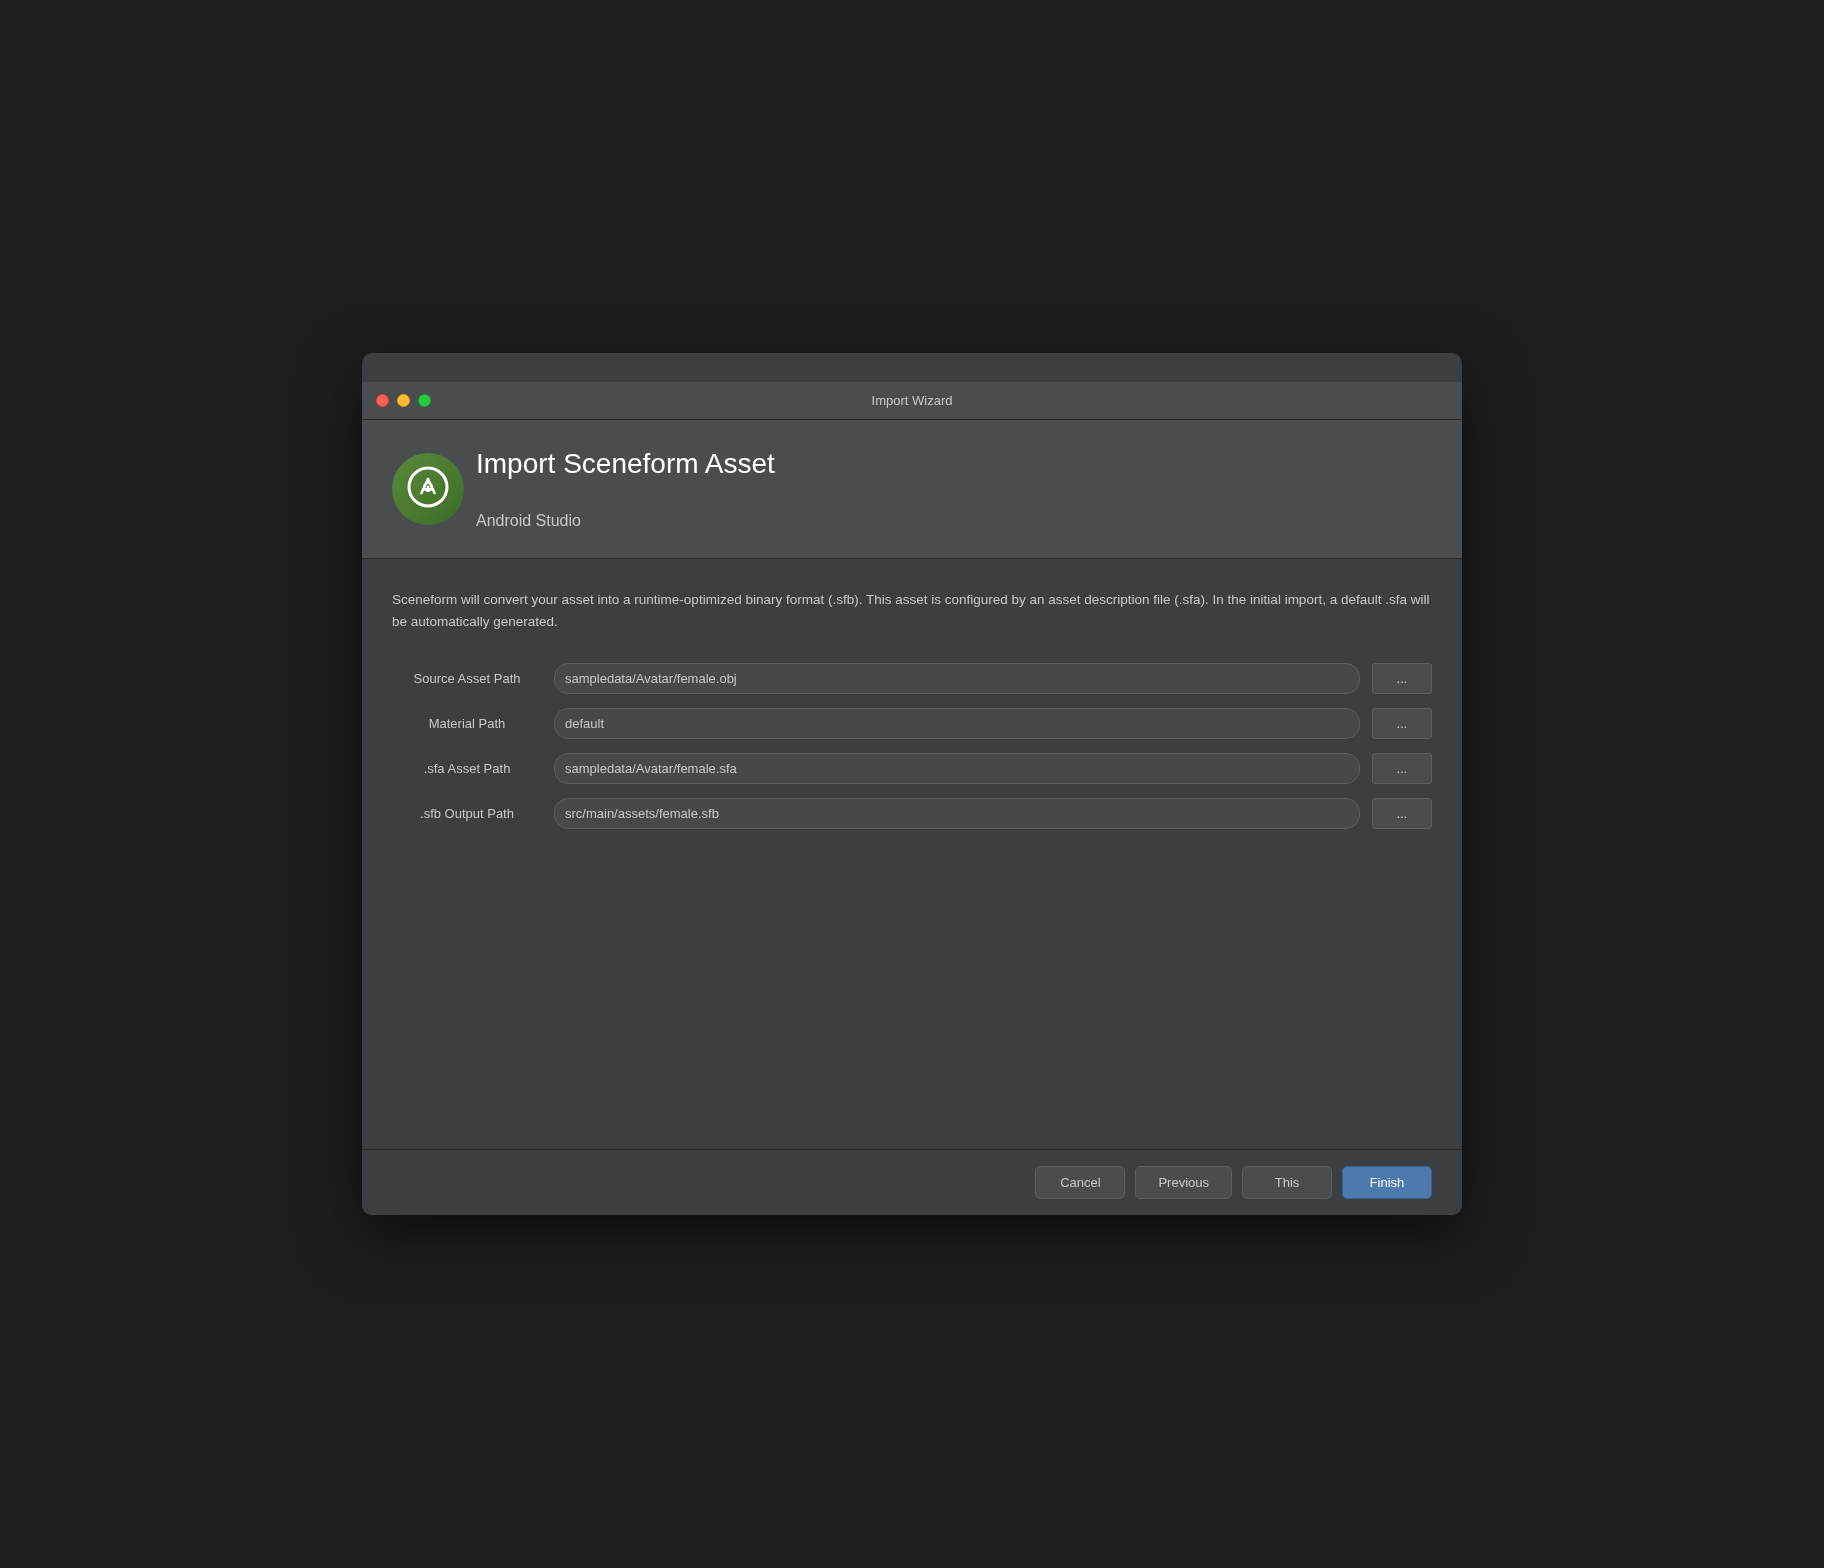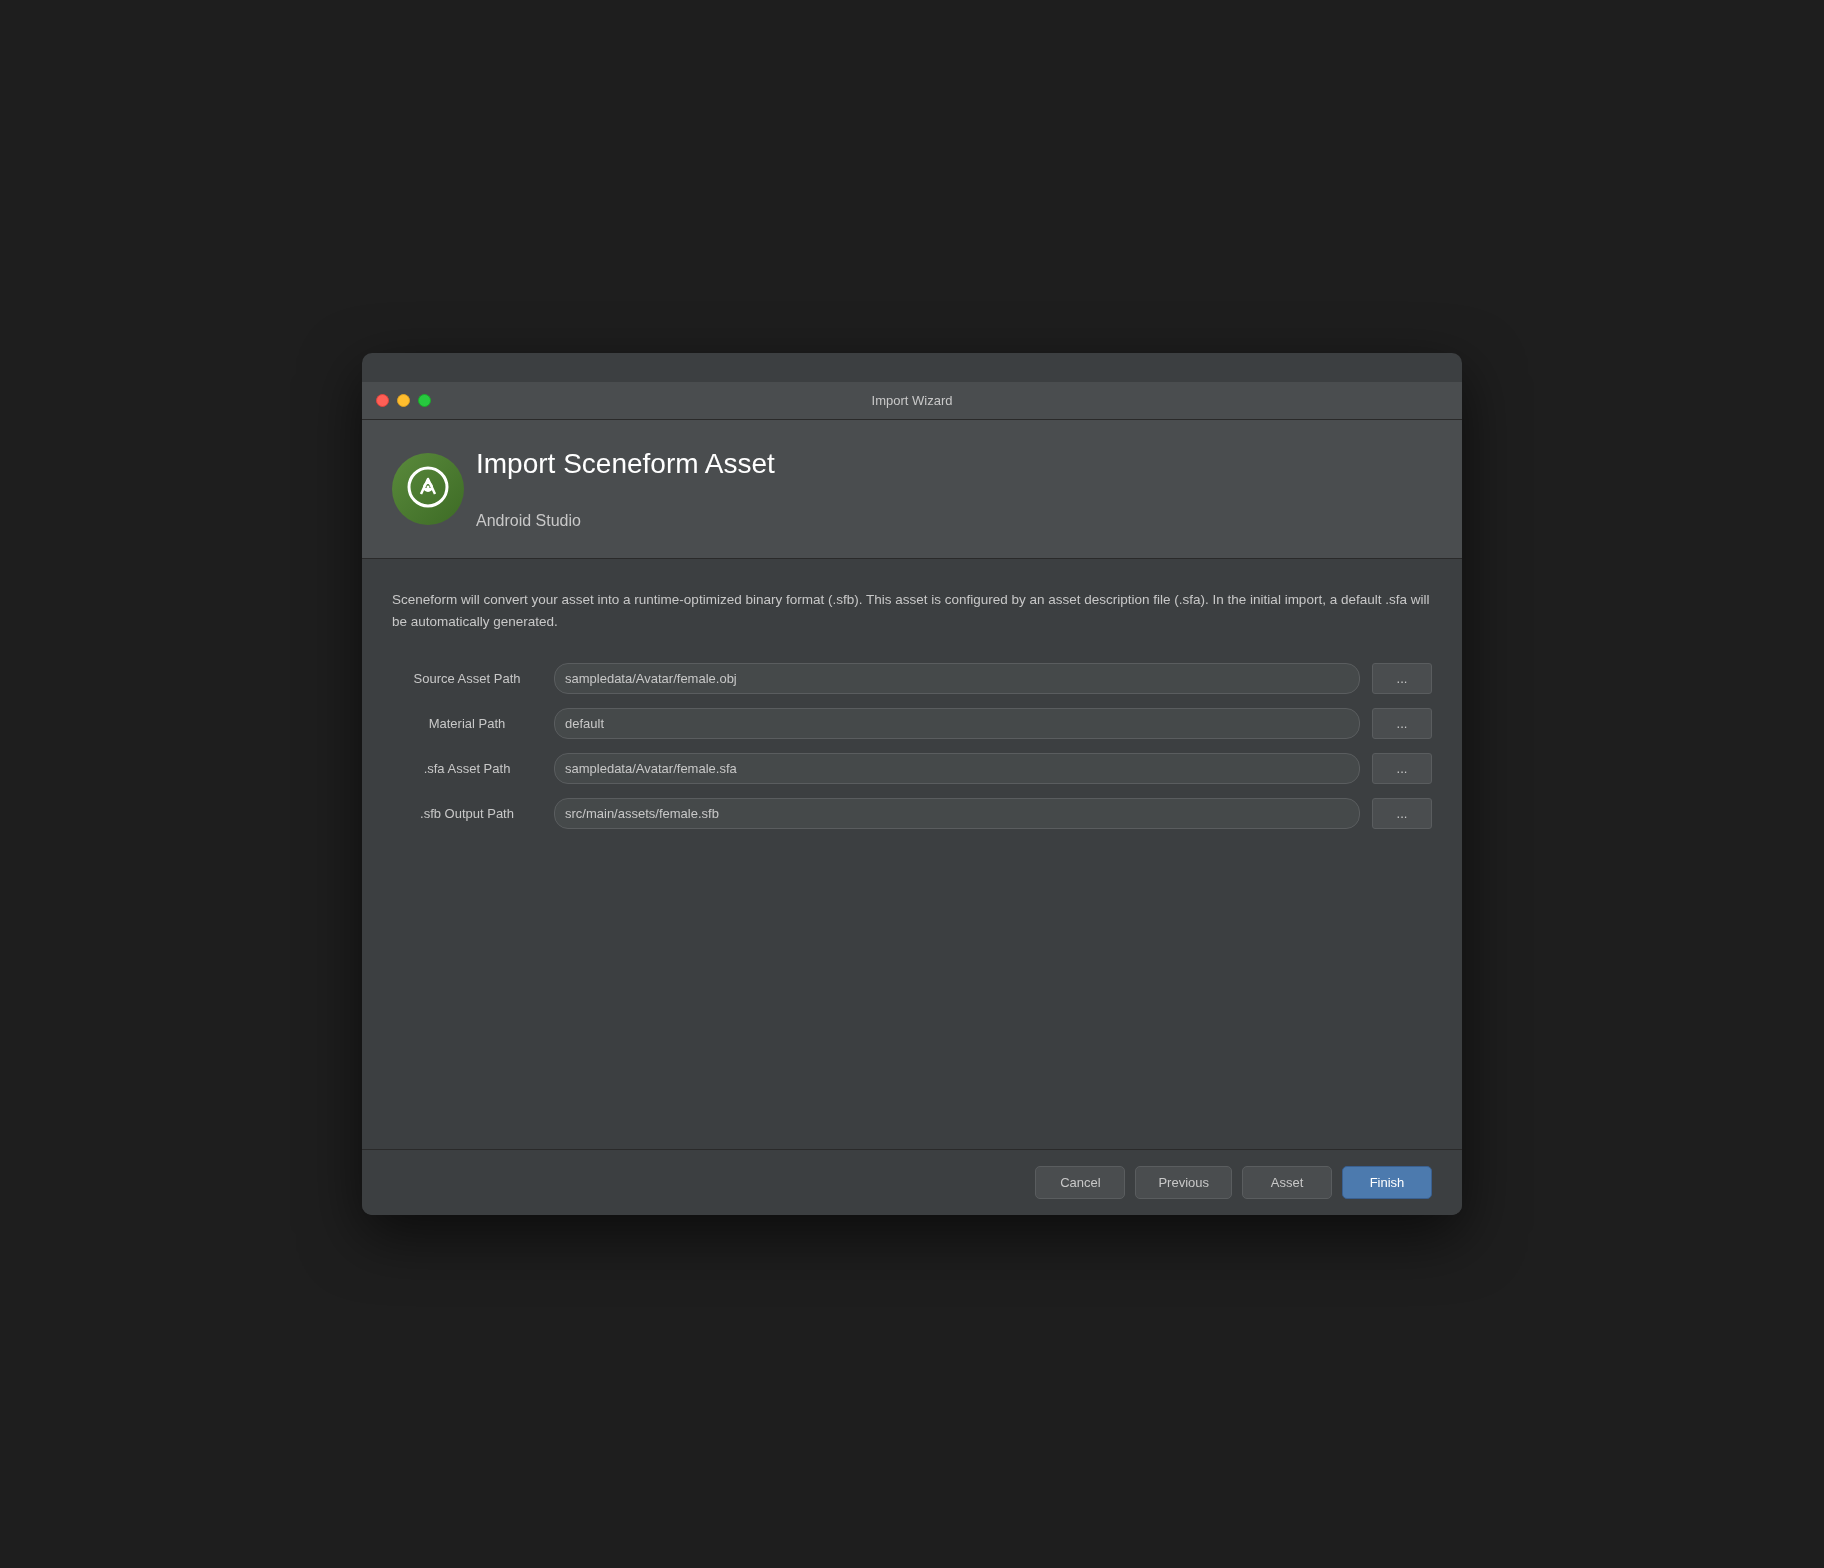"Asset" button.footer-button { text: Asset -> This }
